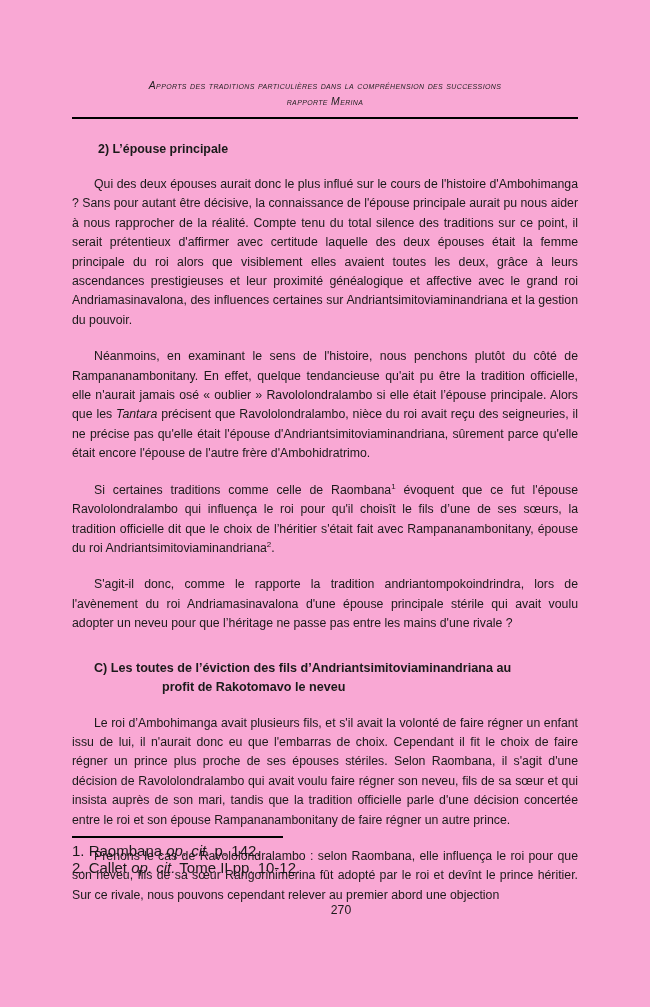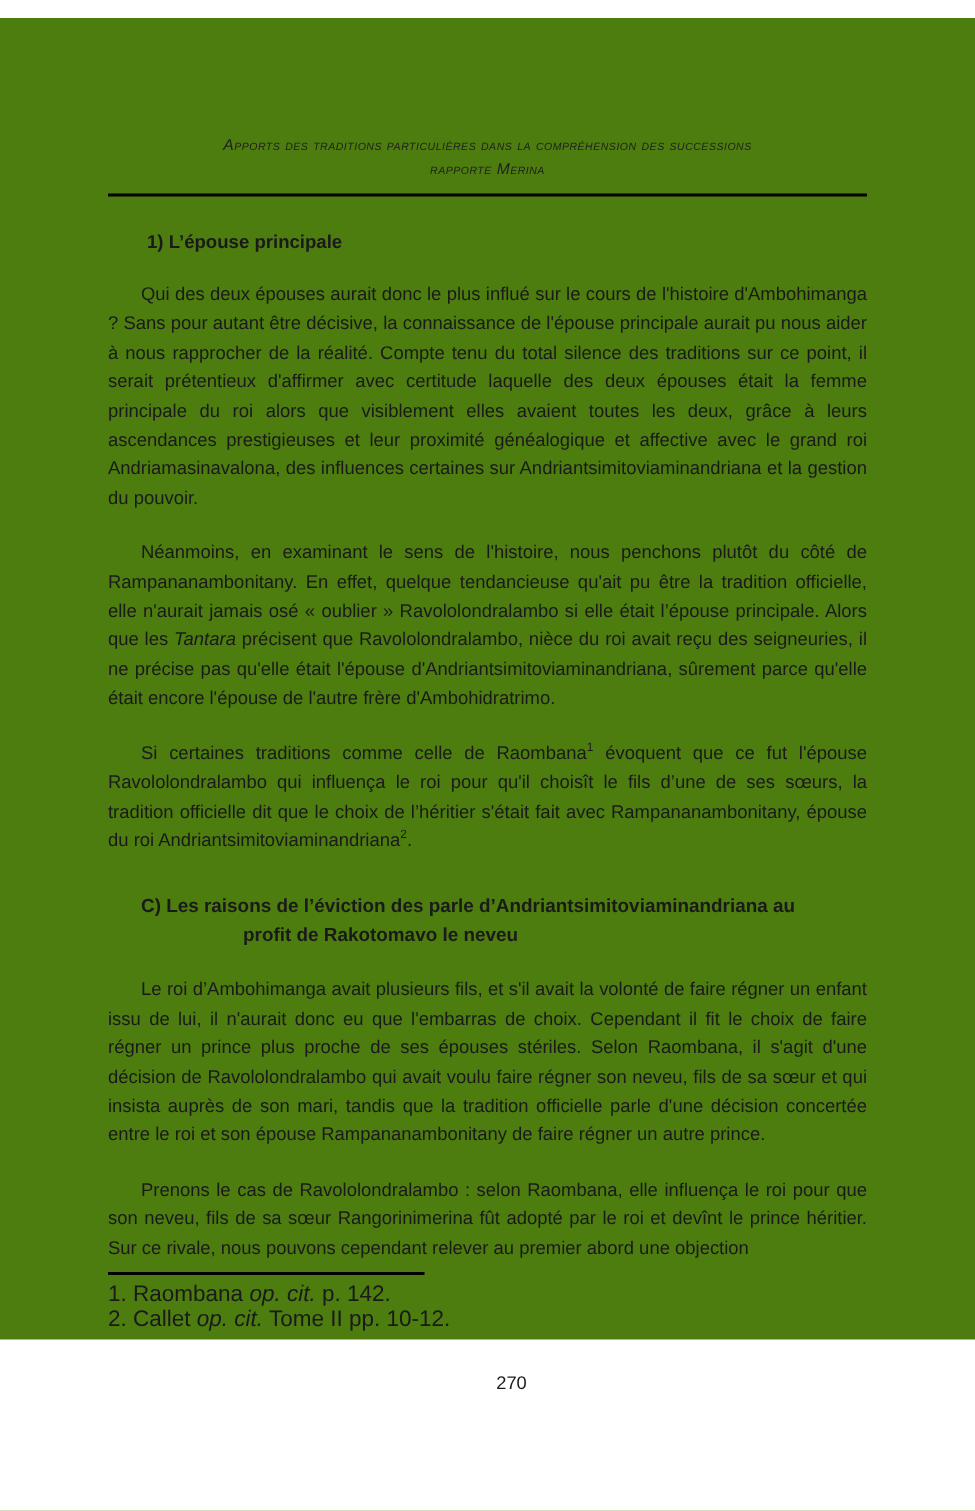"Apports des traditions particulières" .page { background: #4d7c0f -> #f9a8d4; height: 881px -> 1007px; margin-top: 12px -> none }
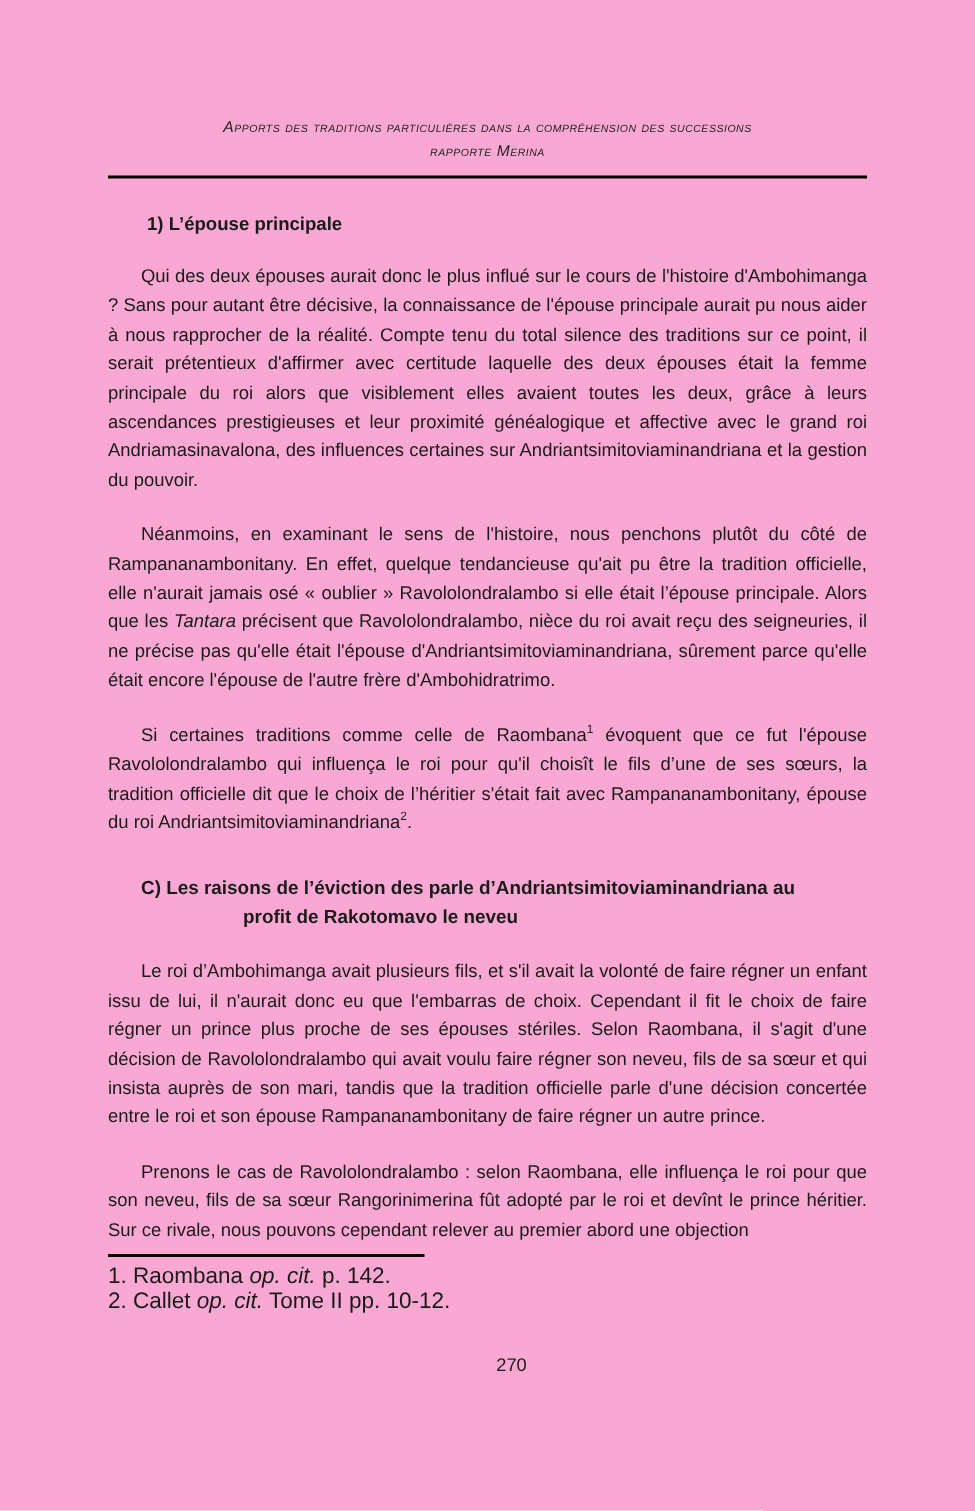"1) L’épouse principale" div.sub-heading { text: 1 -> 2 }
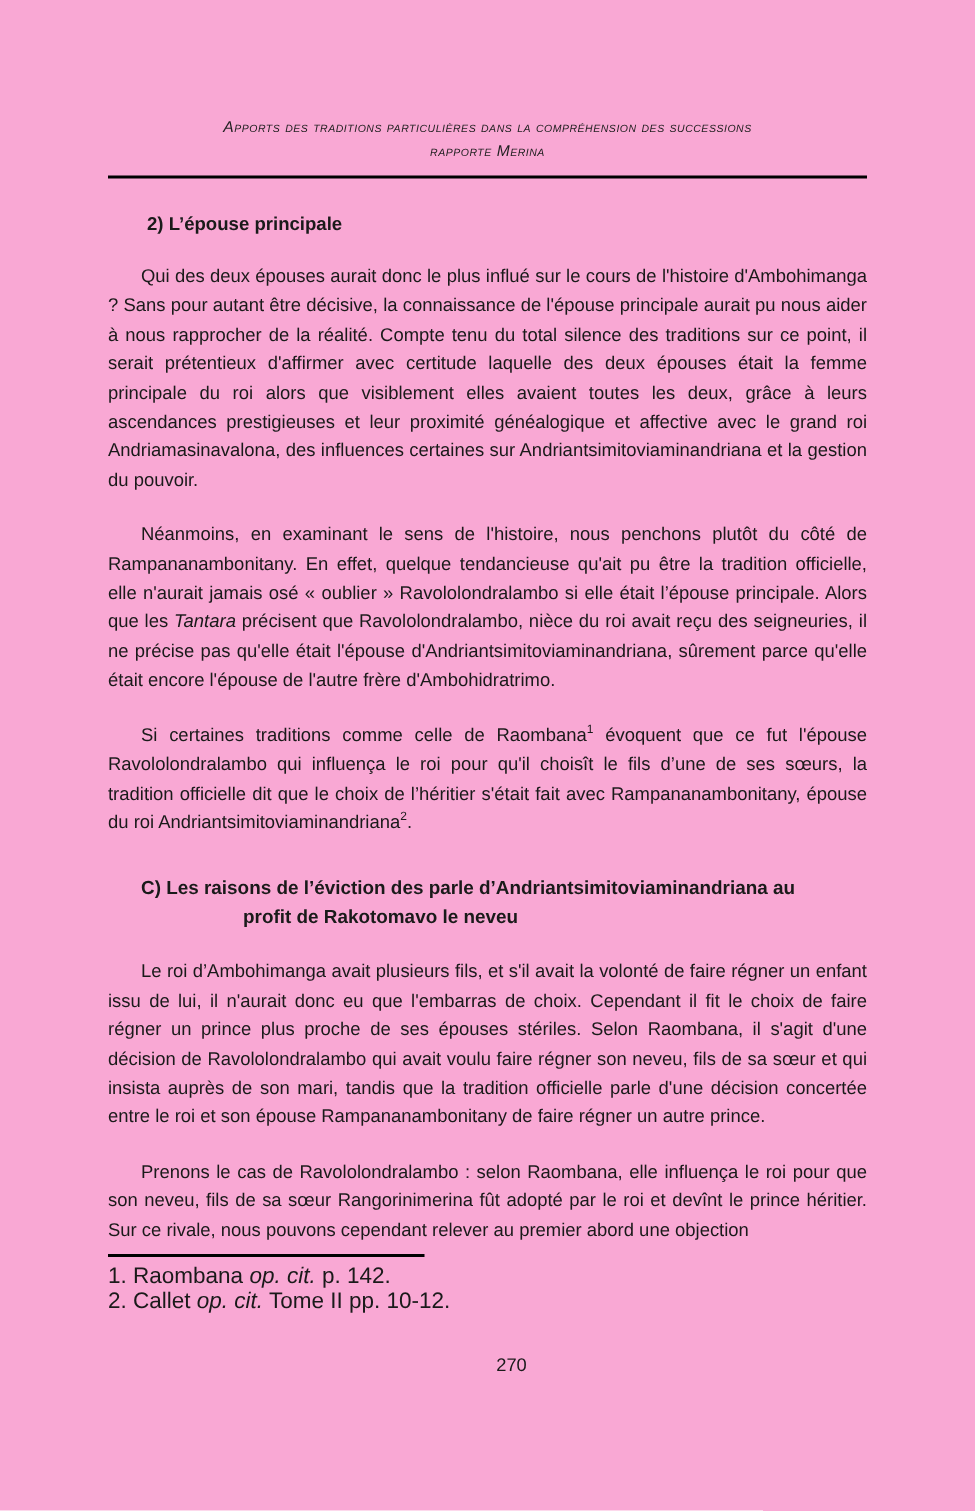"S'agit-il donc, comme le rapporte" p.body { html: none -> <p>S'agit-il donc, comme le rapporte la tradition andriantompokoindrindra, lors de l'avènement du roi Andriamasinavalona d'une épouse principale stérile qui avait voulu adopter un neveu pour que l’héritage ne passe pas entre les mains d'une rivale ?</p> }
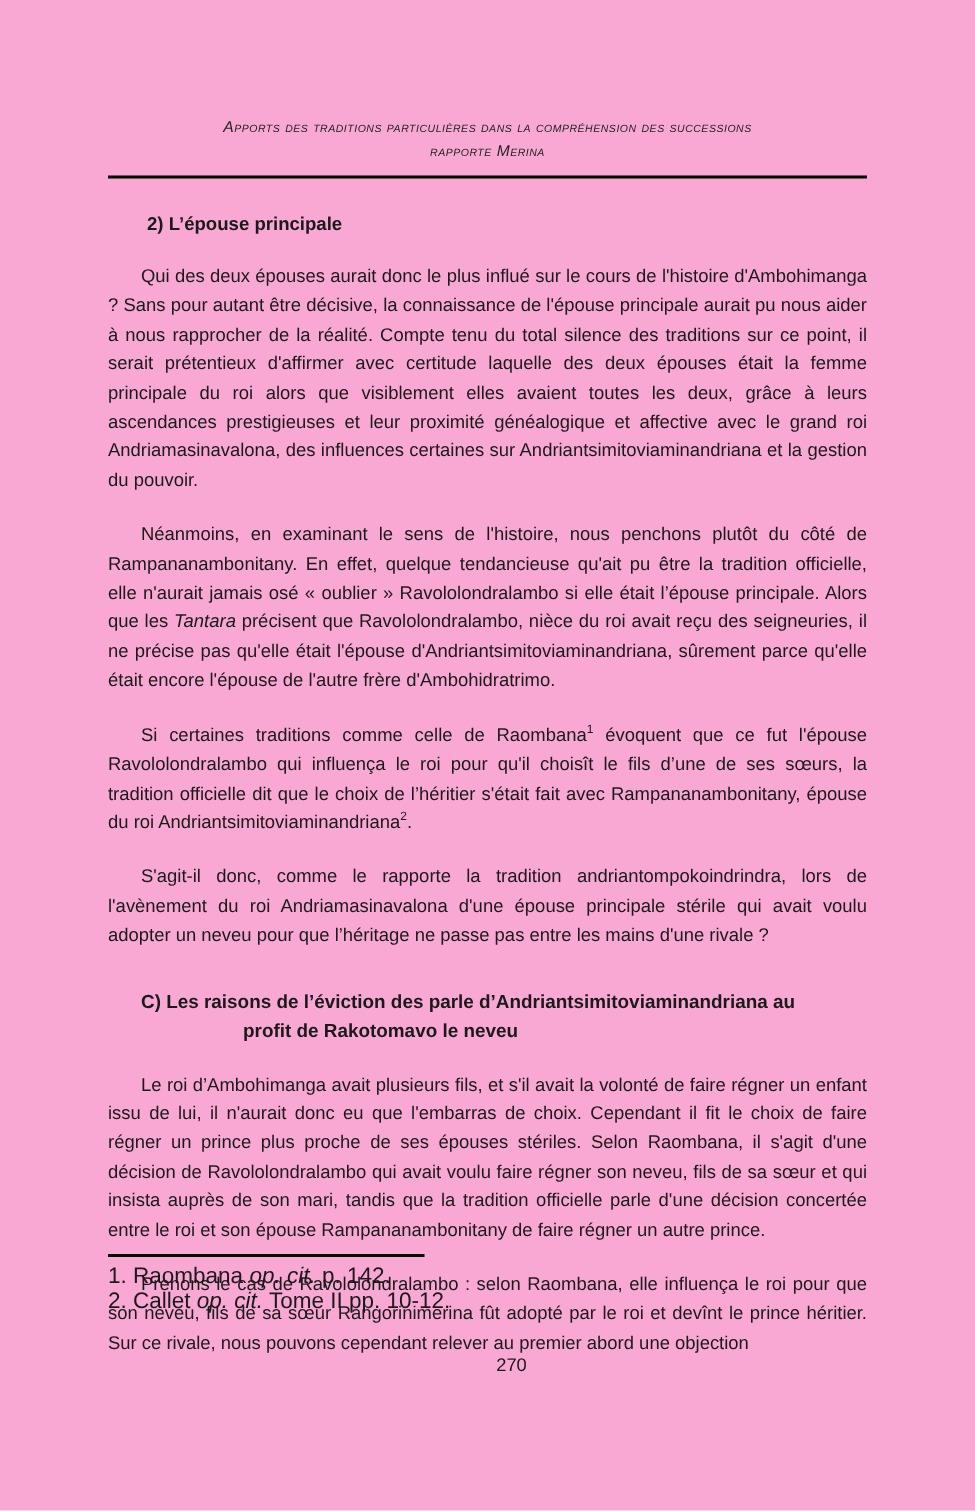"C) Les raisons de l’éviction" span { text: raisons de l’éviction des parle -> toutes de l’éviction des fils }
